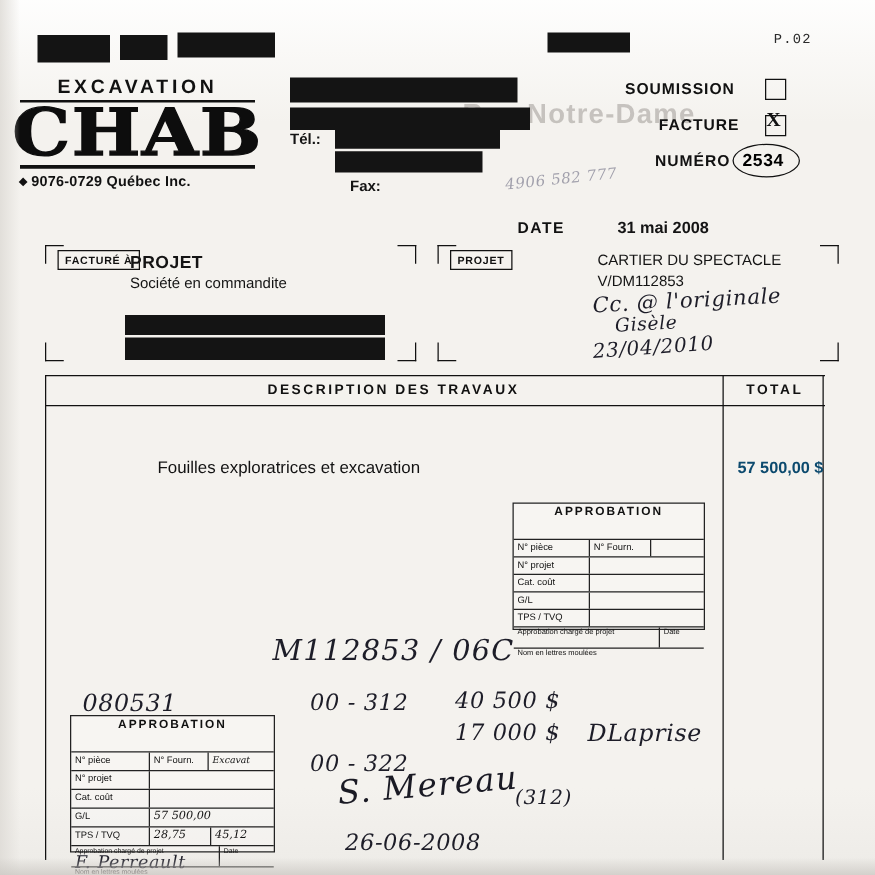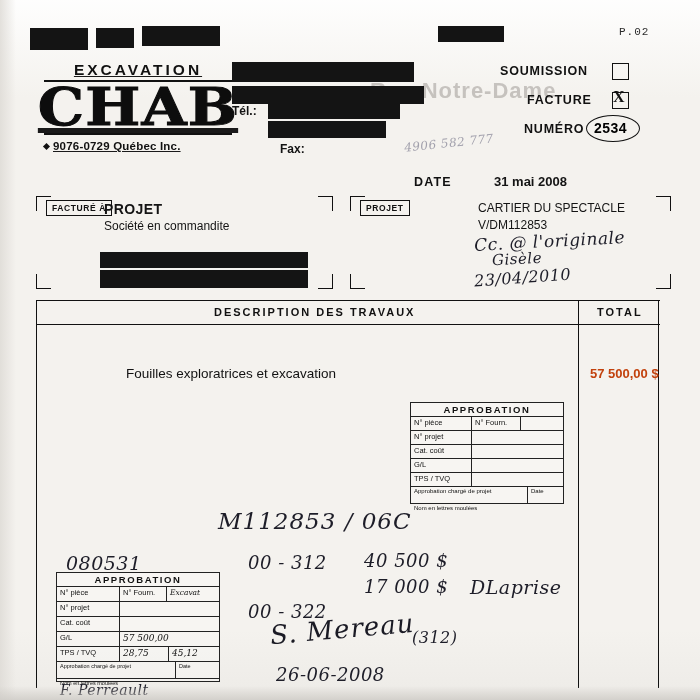"EXCAVATION" .logo-wrap { left: 44px -> 16px; text-decoration: underline -> none }
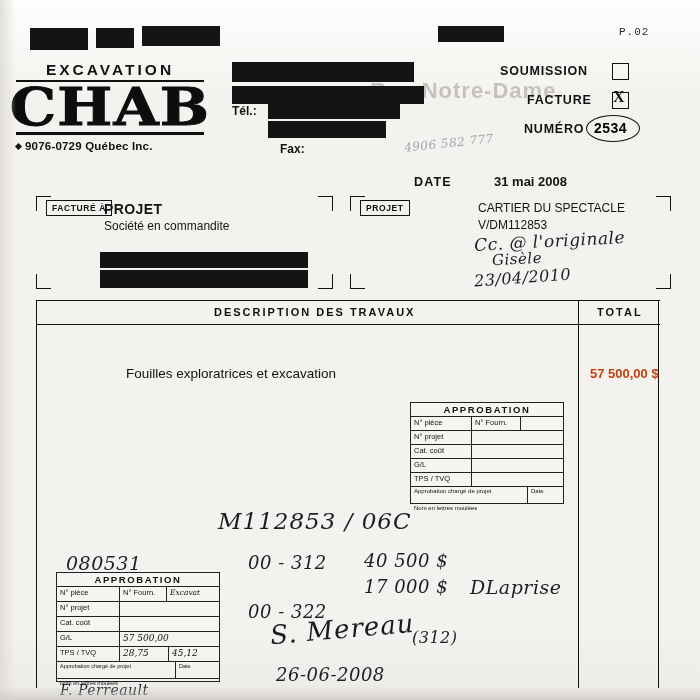"57 500,00 $" .row-total { color: #c2410c -> #0c4a6e }
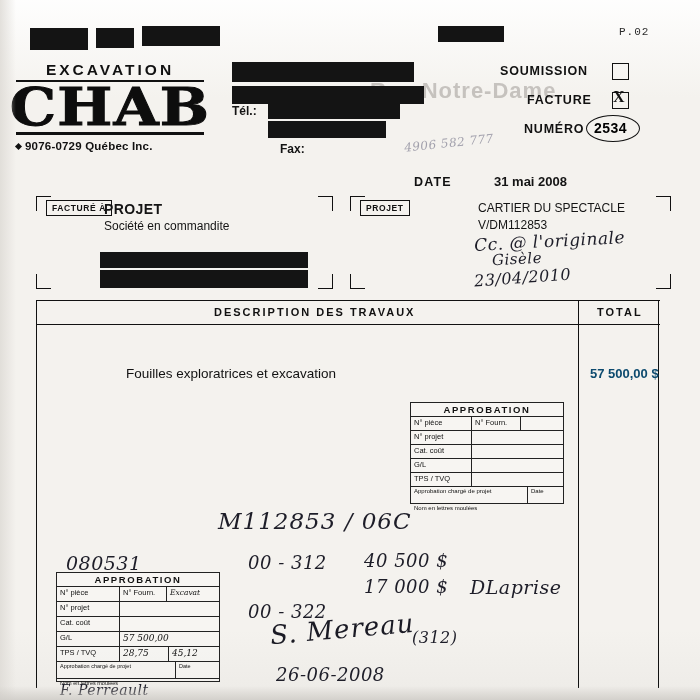"APPROBATION" .approb .title { padding: 1px 0 1px 0 -> 1px 0 16px 0 }
